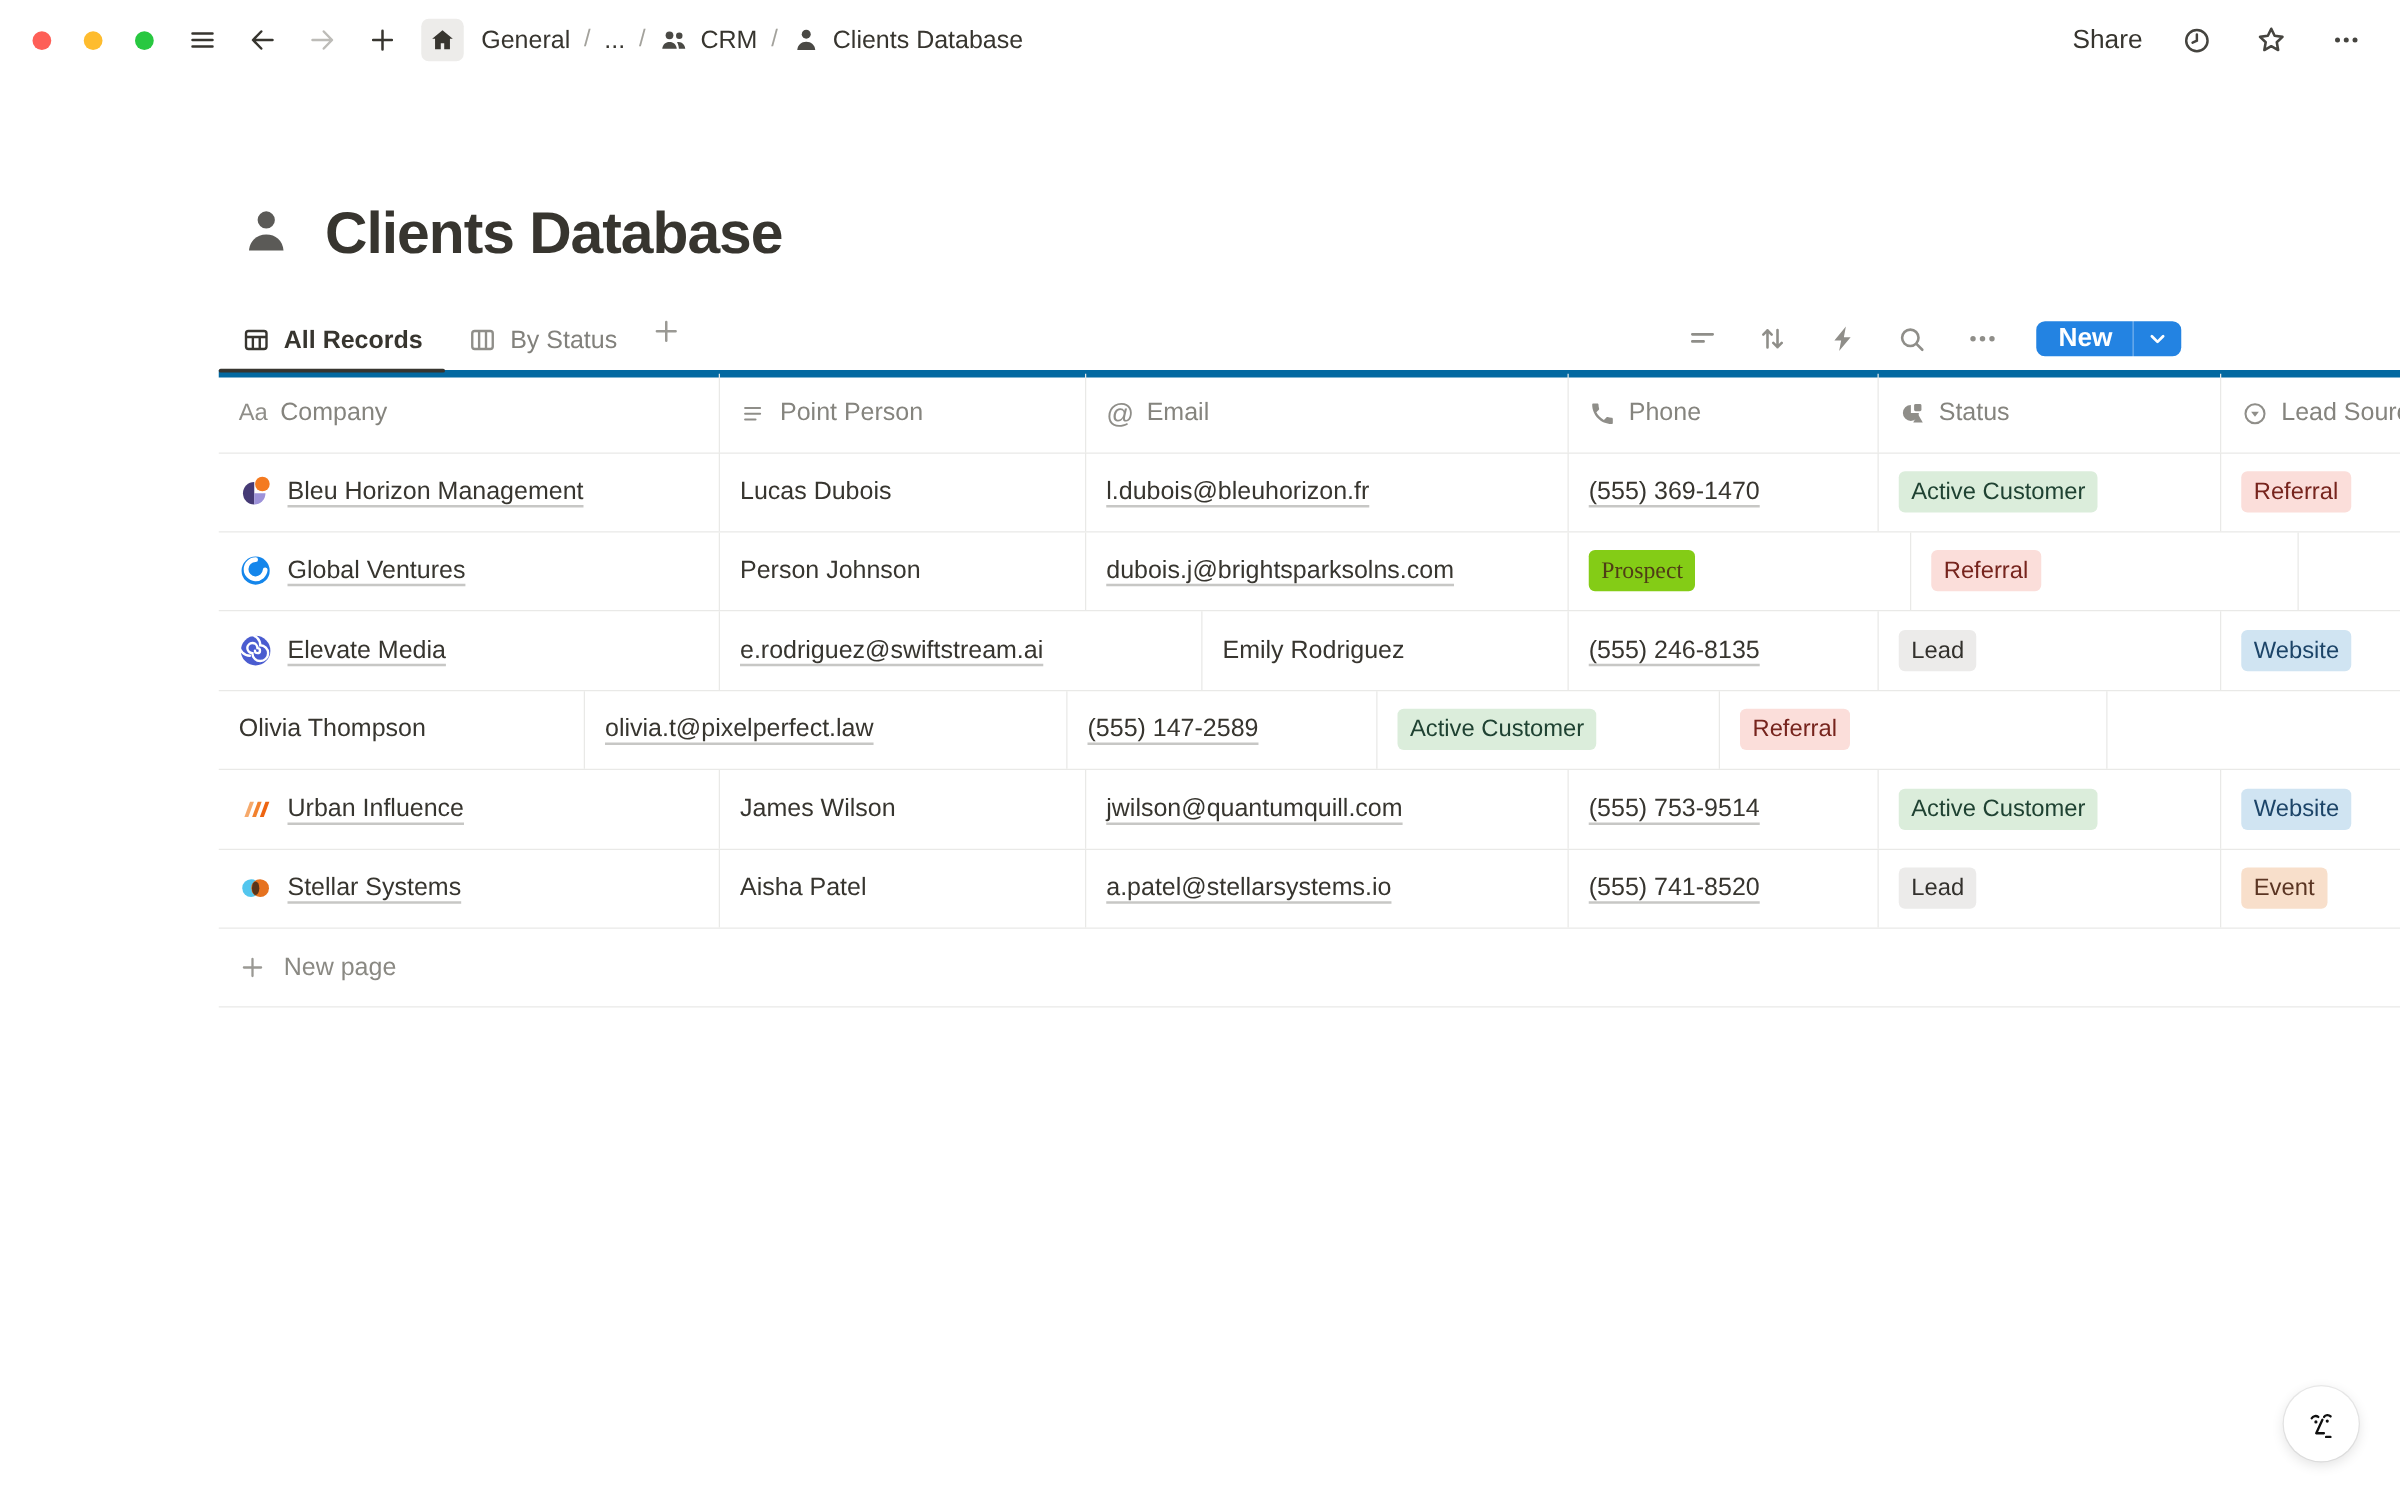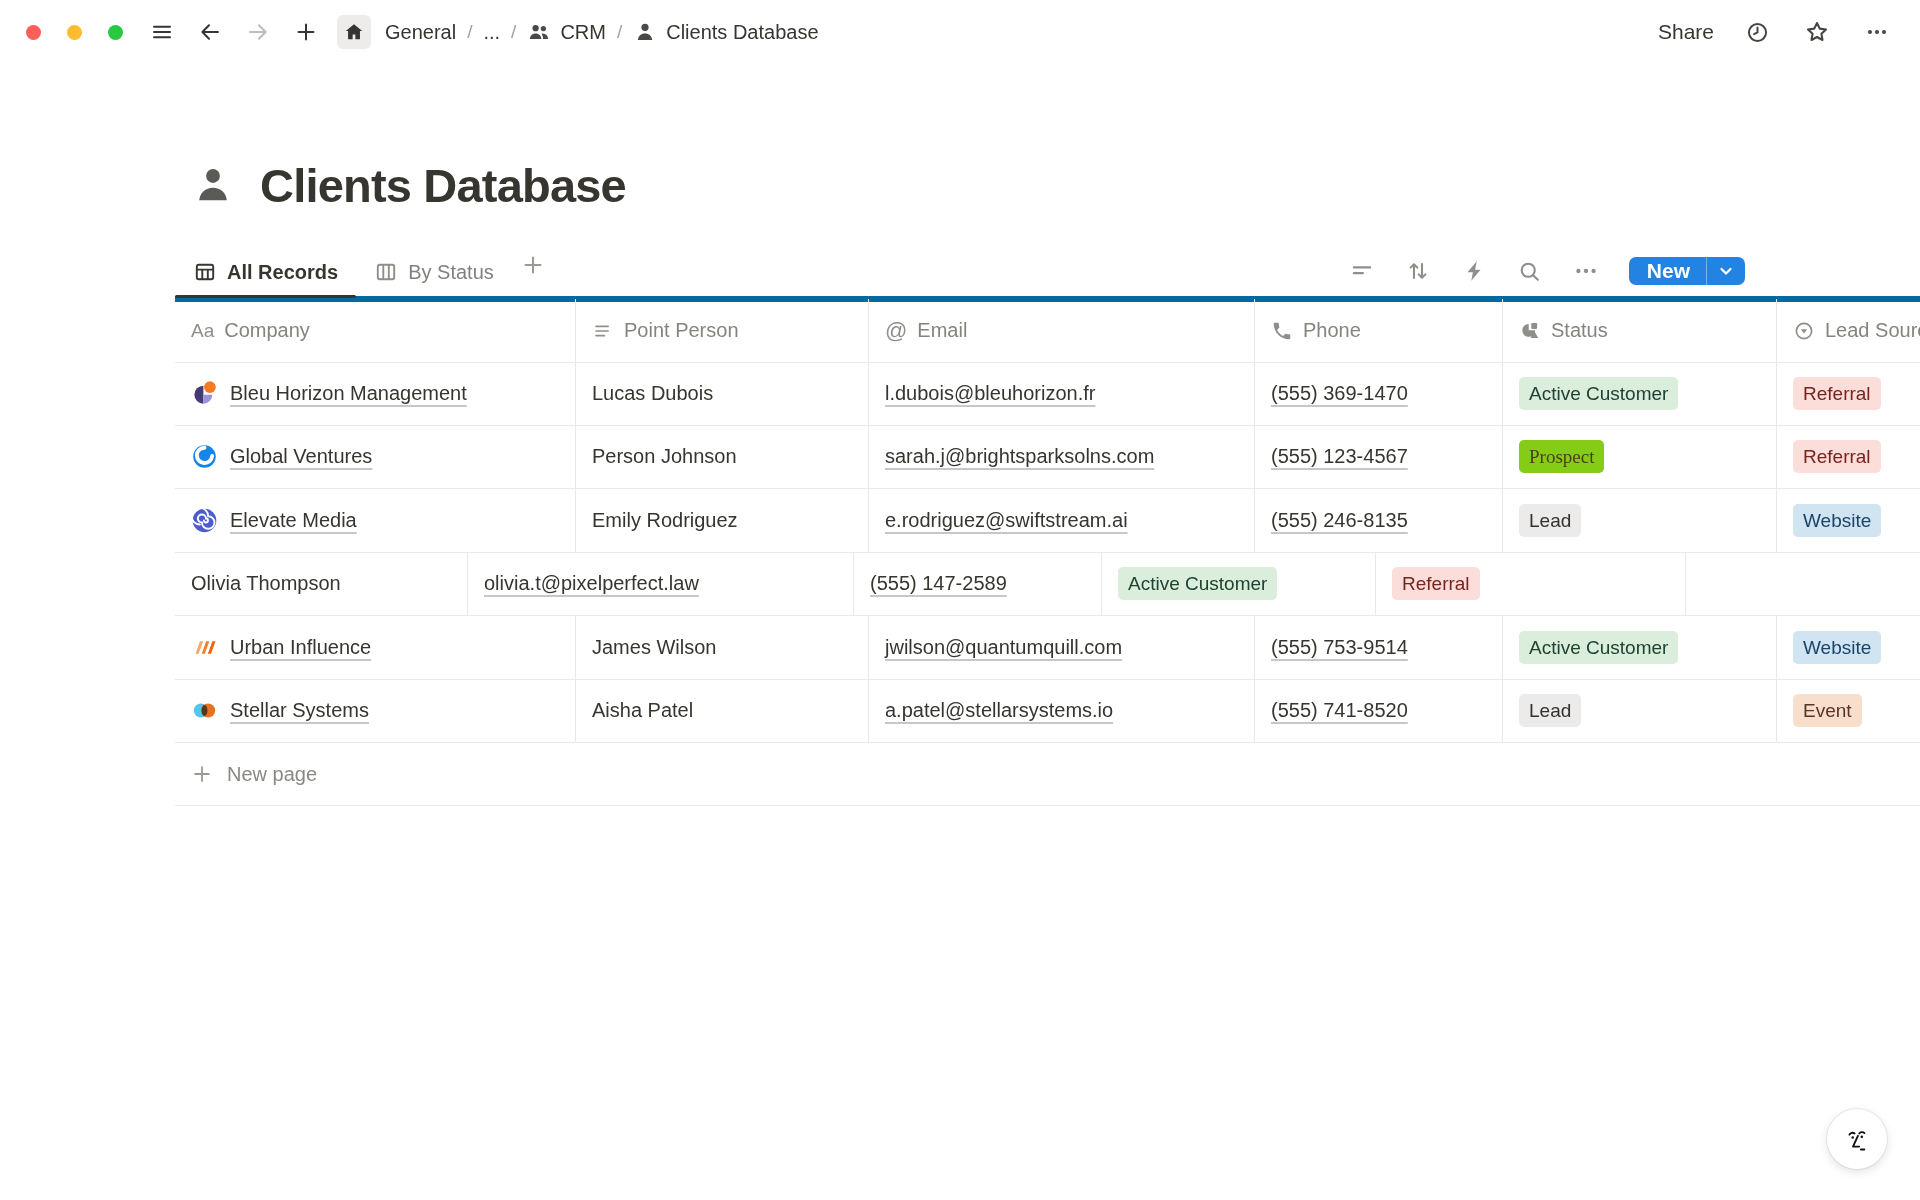"sarah.j@brightsparksolns.com" span.u { text: sarah.j@brightsparksolns.com -> dubois.j@brightsparksolns.com }
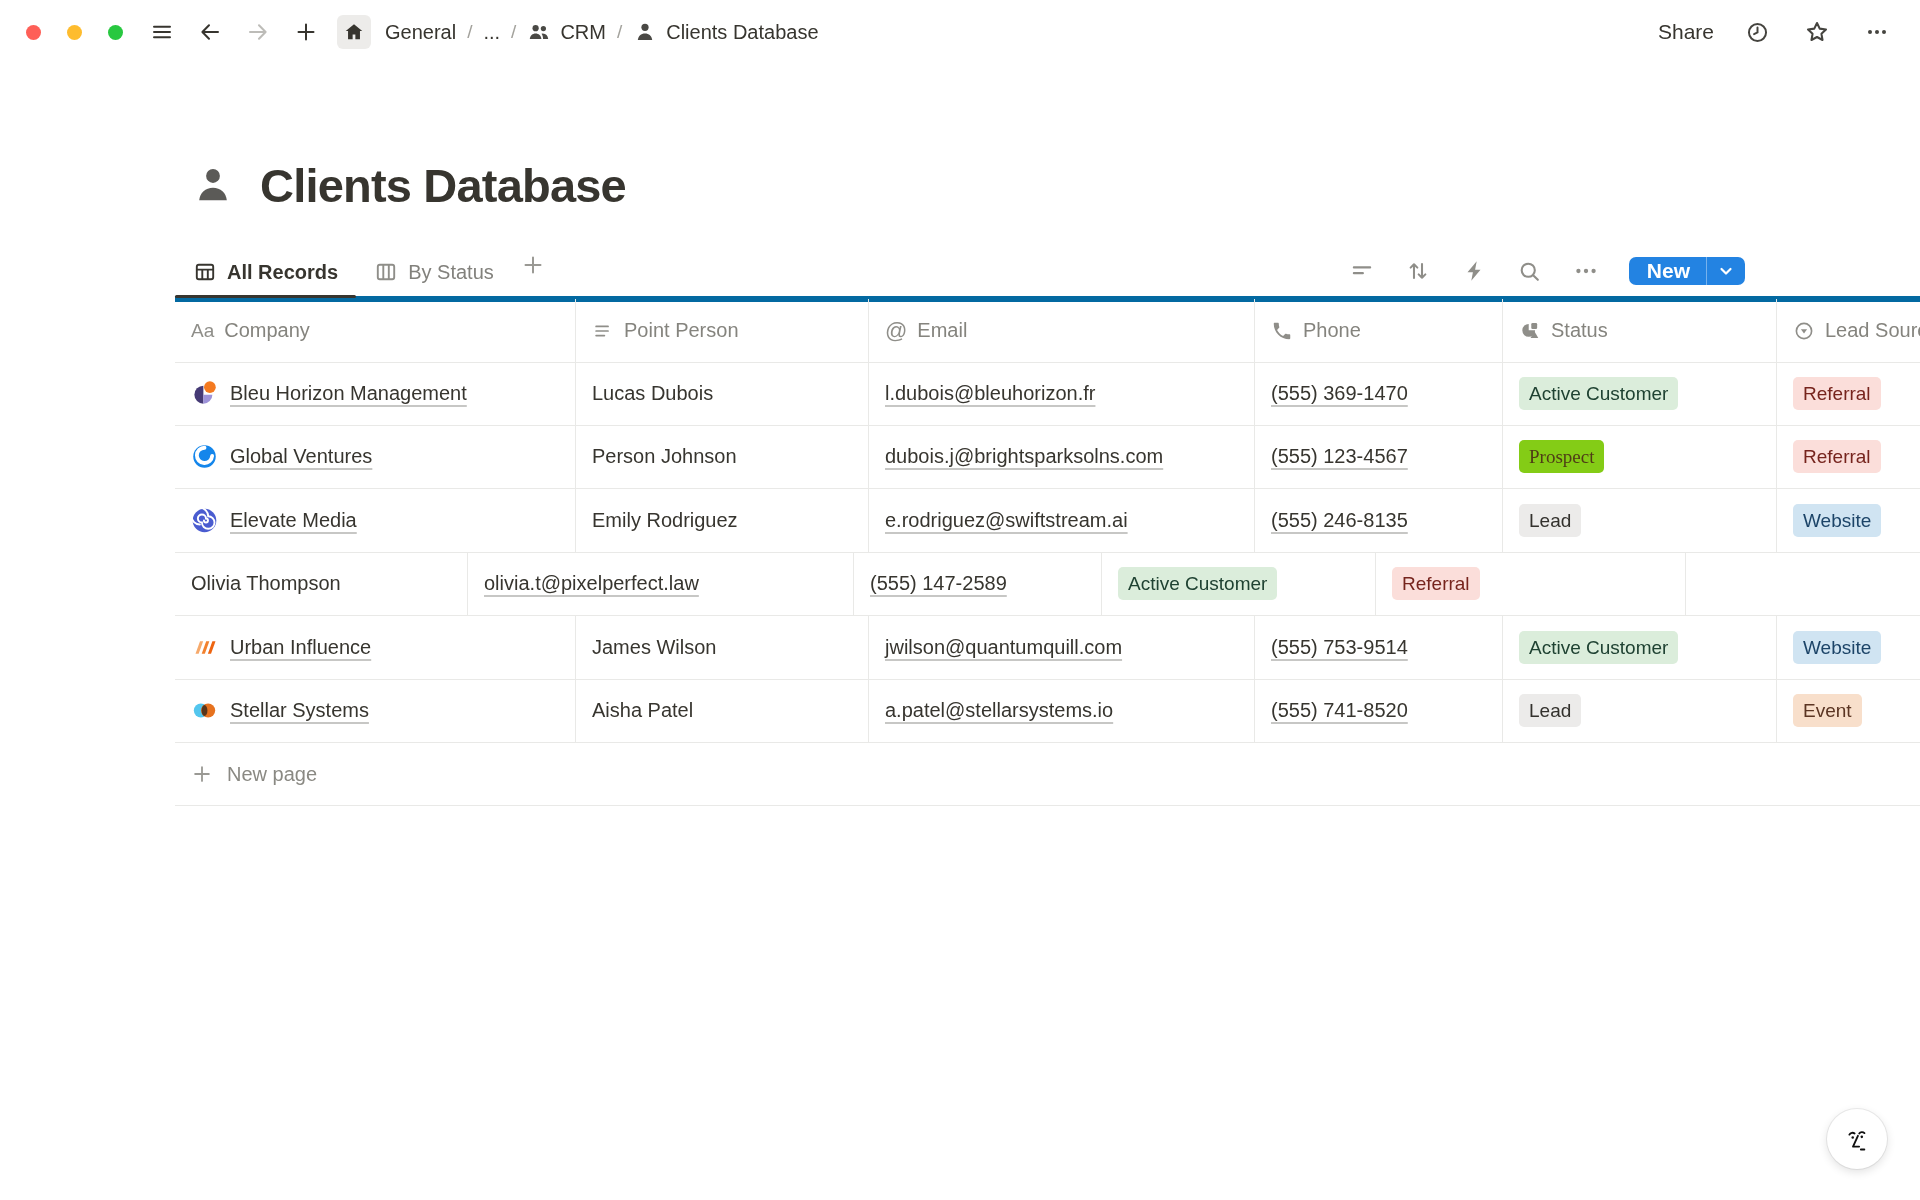"(555) 123-4567" div.td { html: <div> <span>(555) 123-4567</span> </div> -> none }
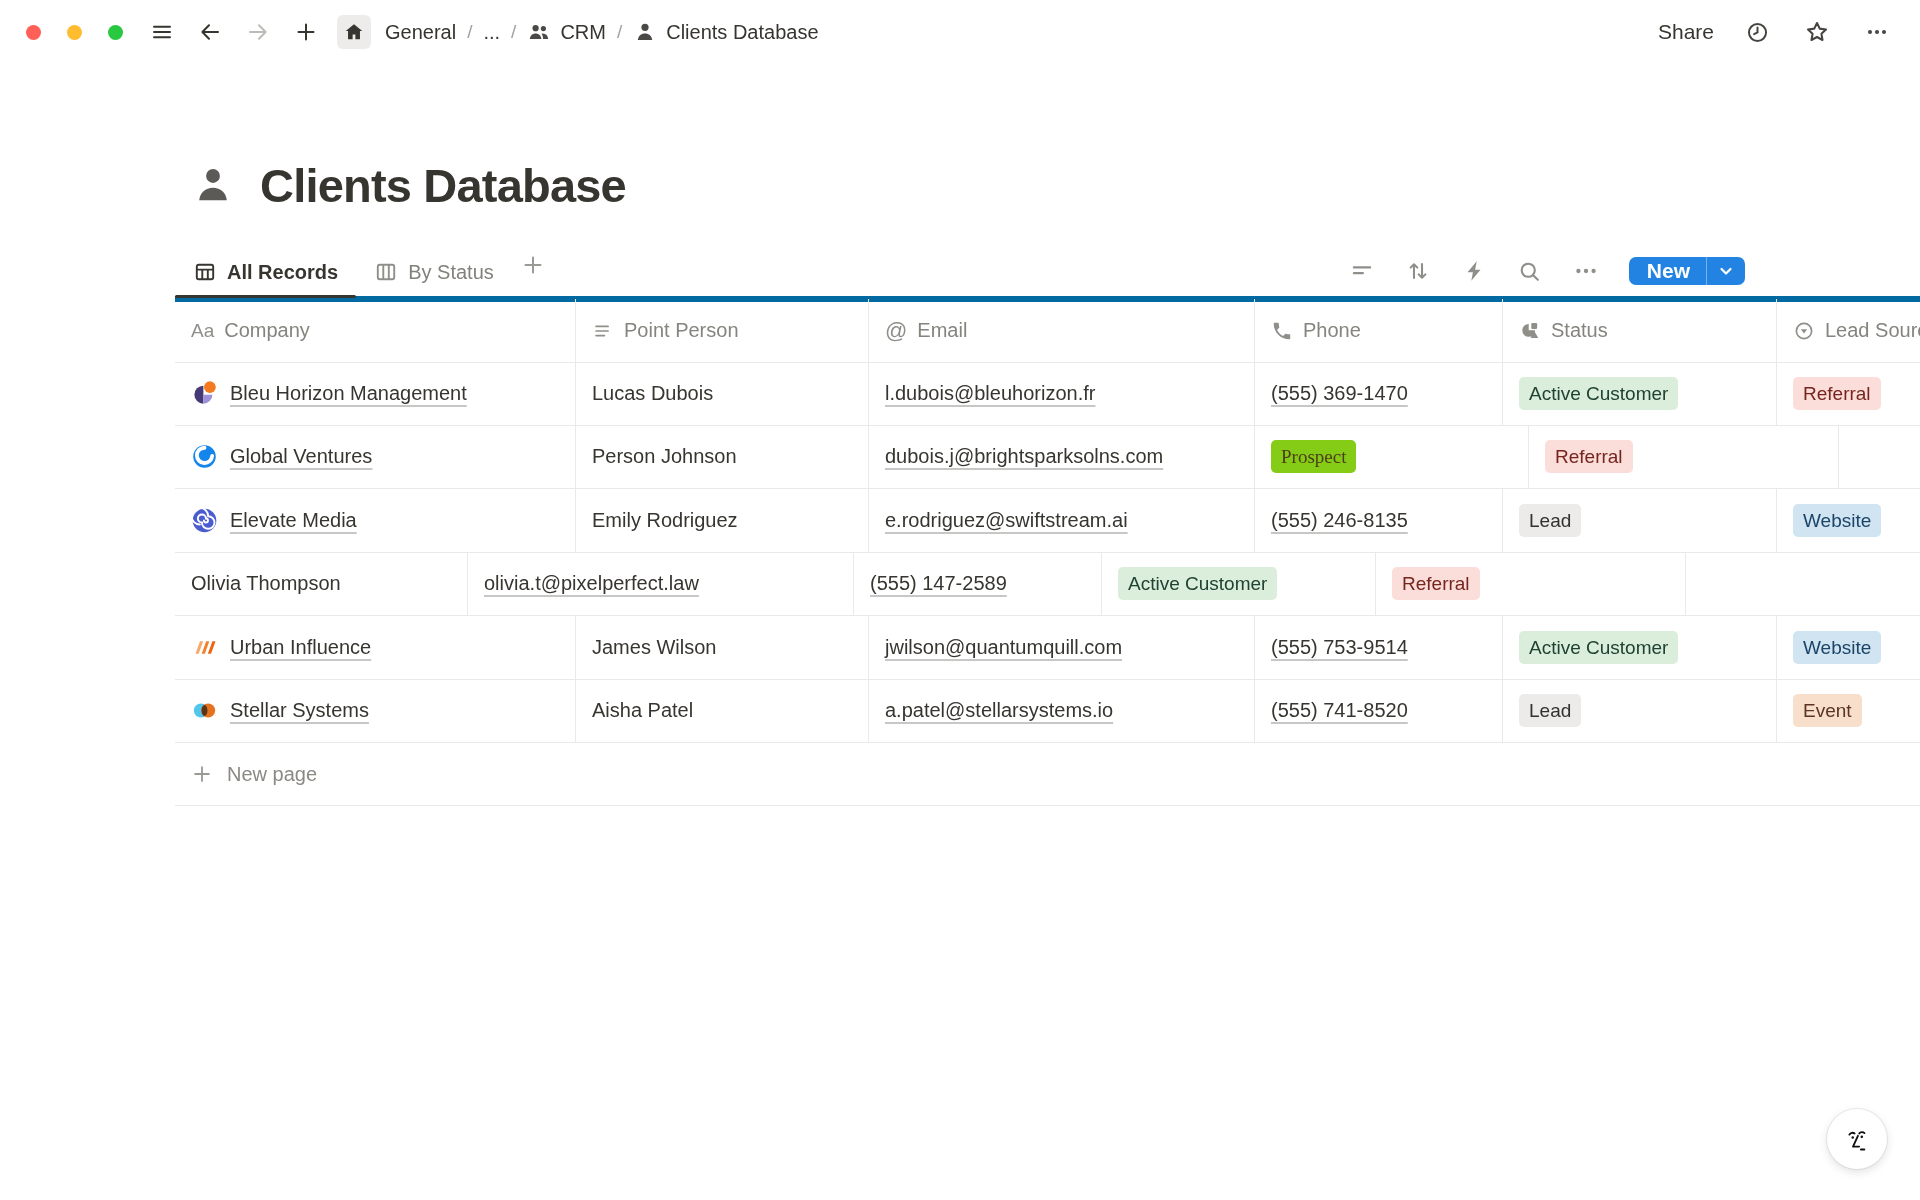"Emily Rodriguez" div.td { order: before "e.rodriguez@swiftstream.ai" -> after "e.rodriguez@swiftstream.ai" }
